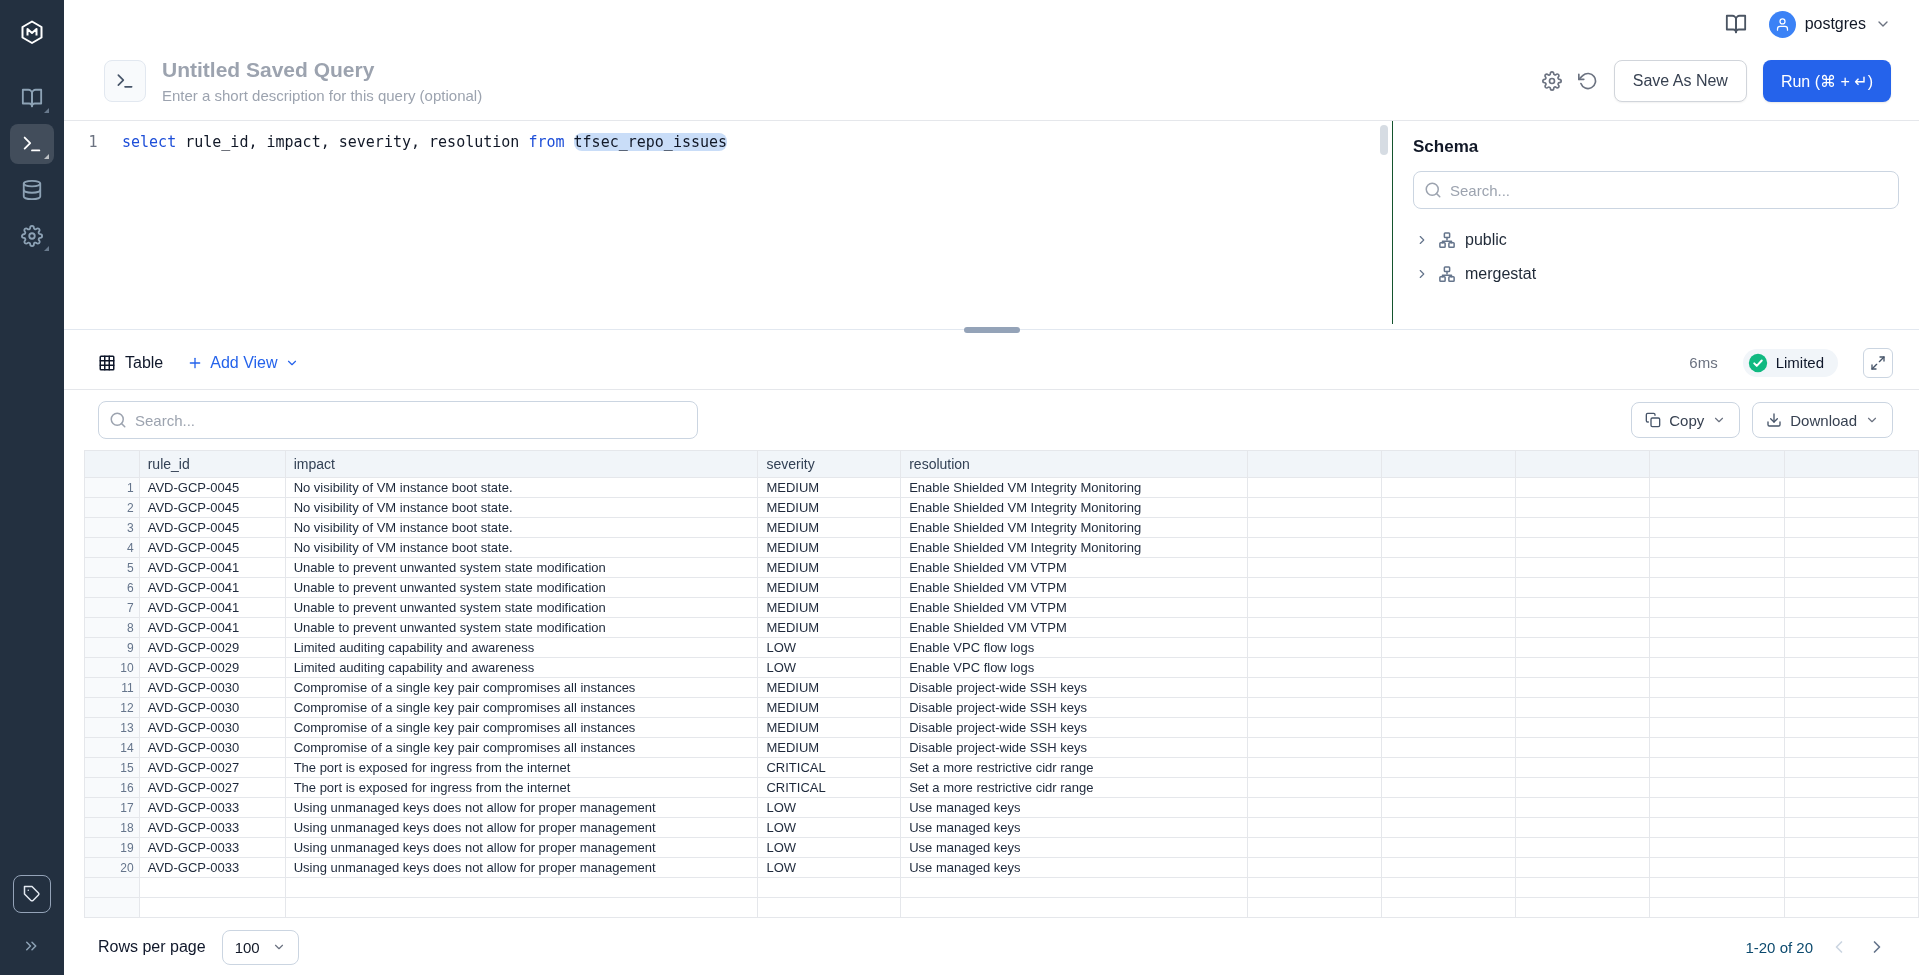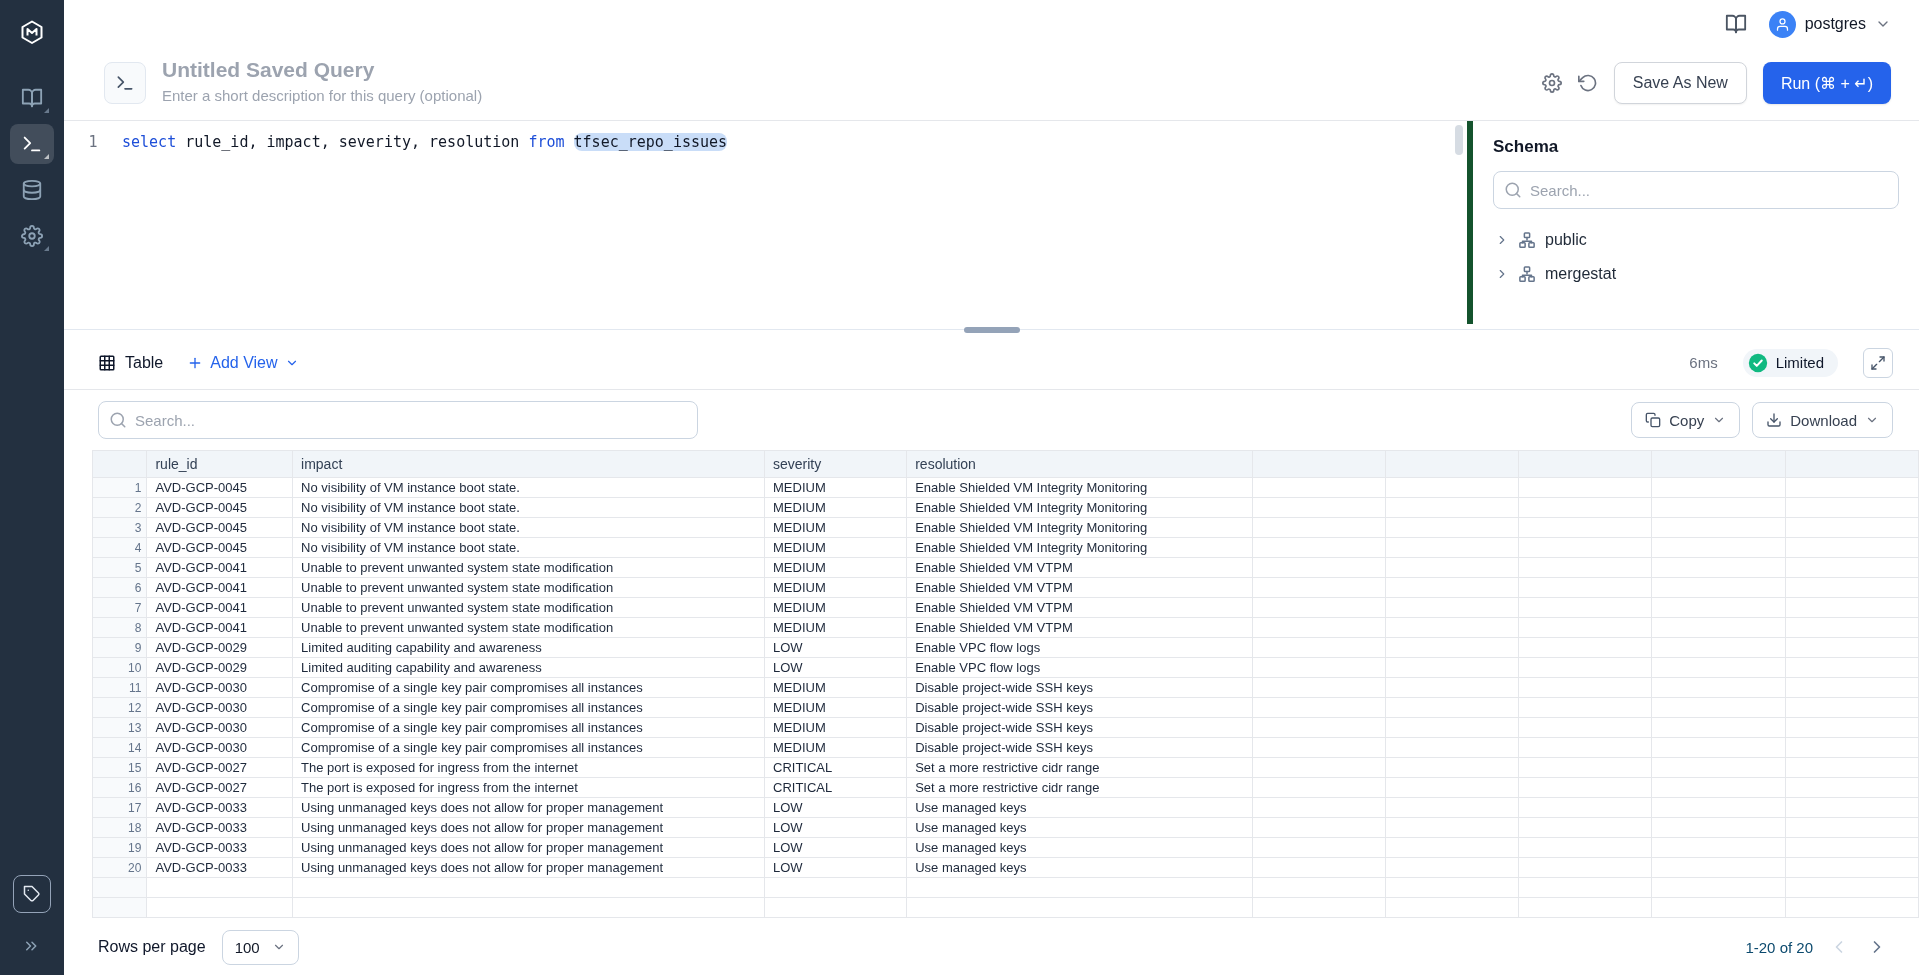"Untitled Saved Query" .query-header { align-items: flex-end -> center }
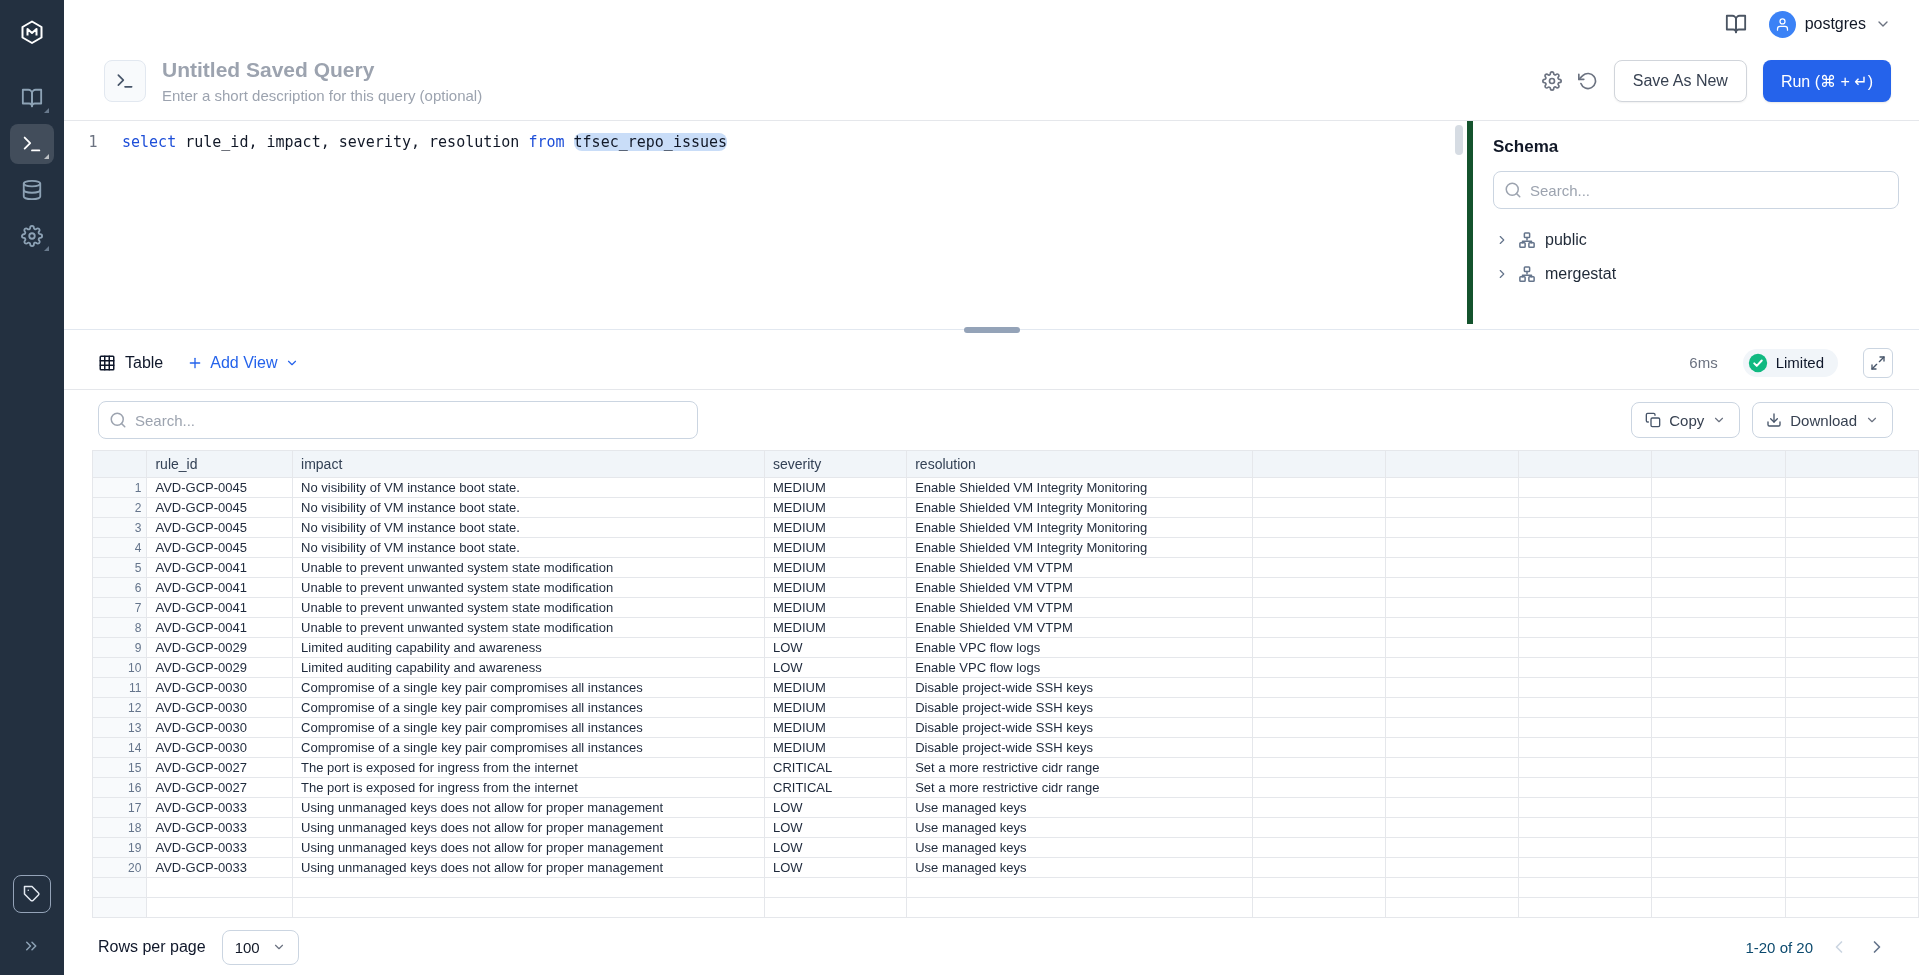"Schema" .schema-panel { border-left: 6px solid #14532d -> 1px solid #14532d; width: 452px -> 527px }
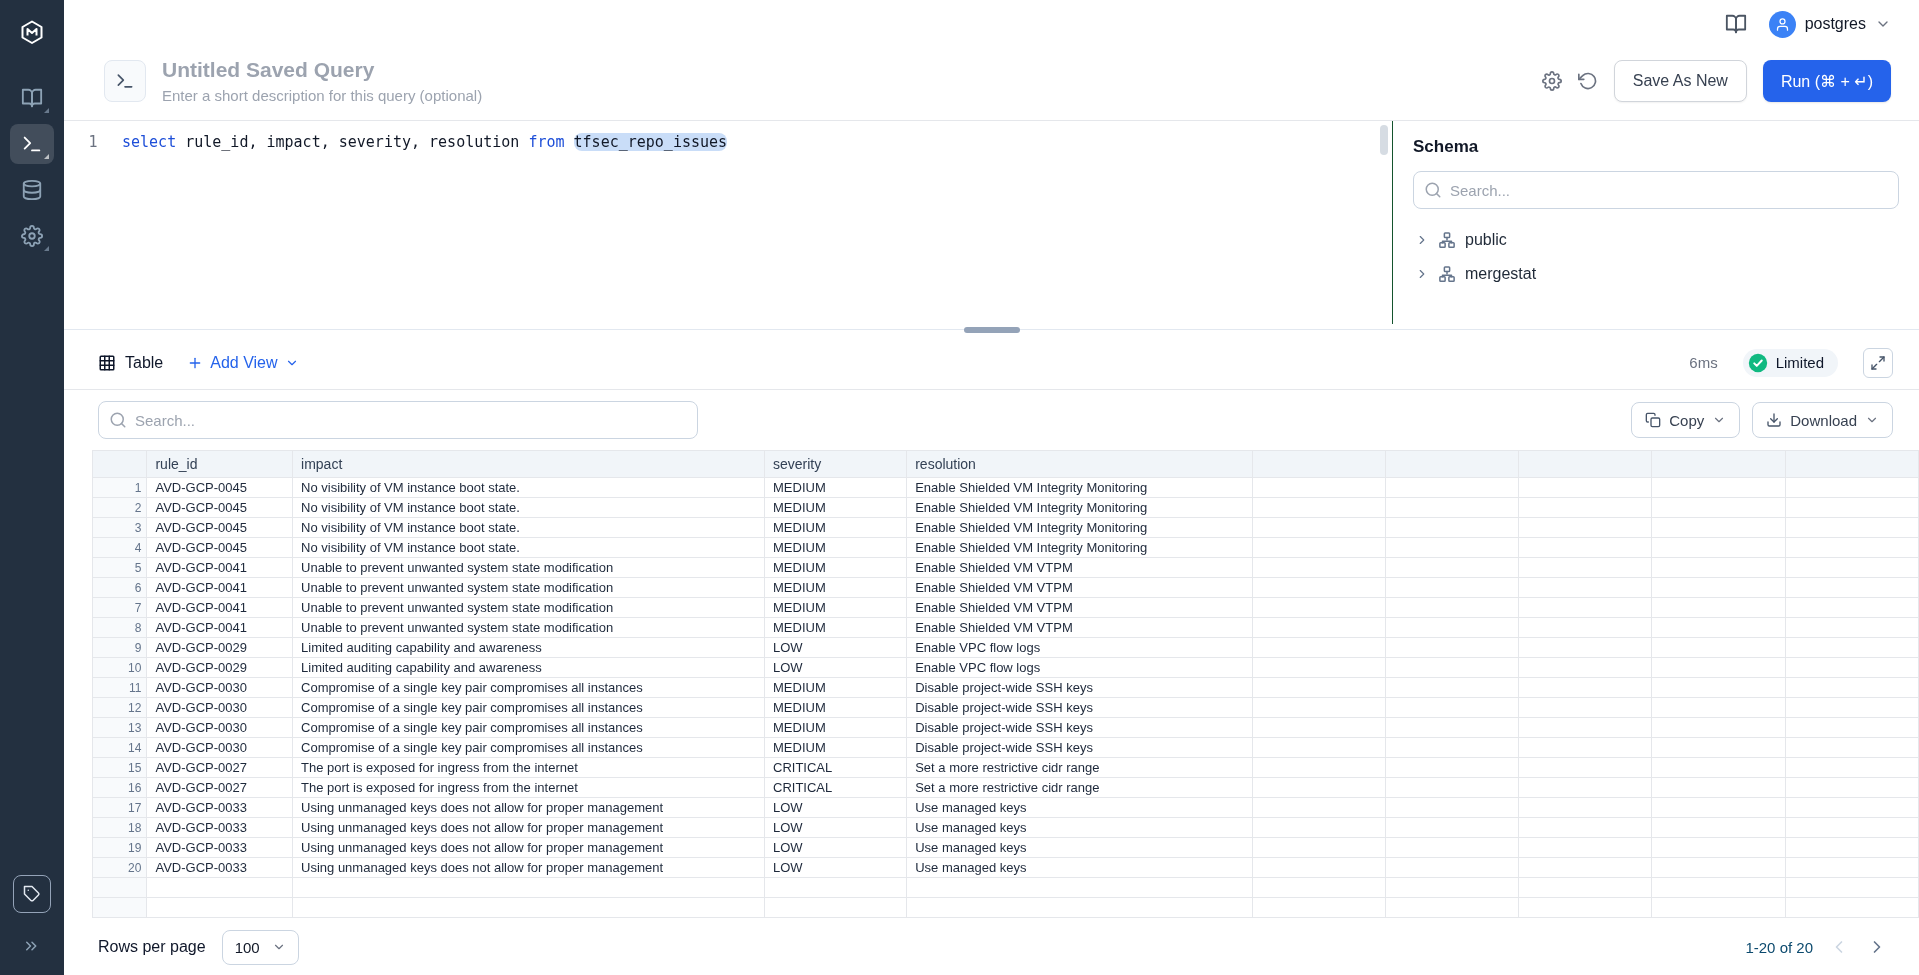"rule_id" .table-wrap { margin-left: 28px -> 20px }
